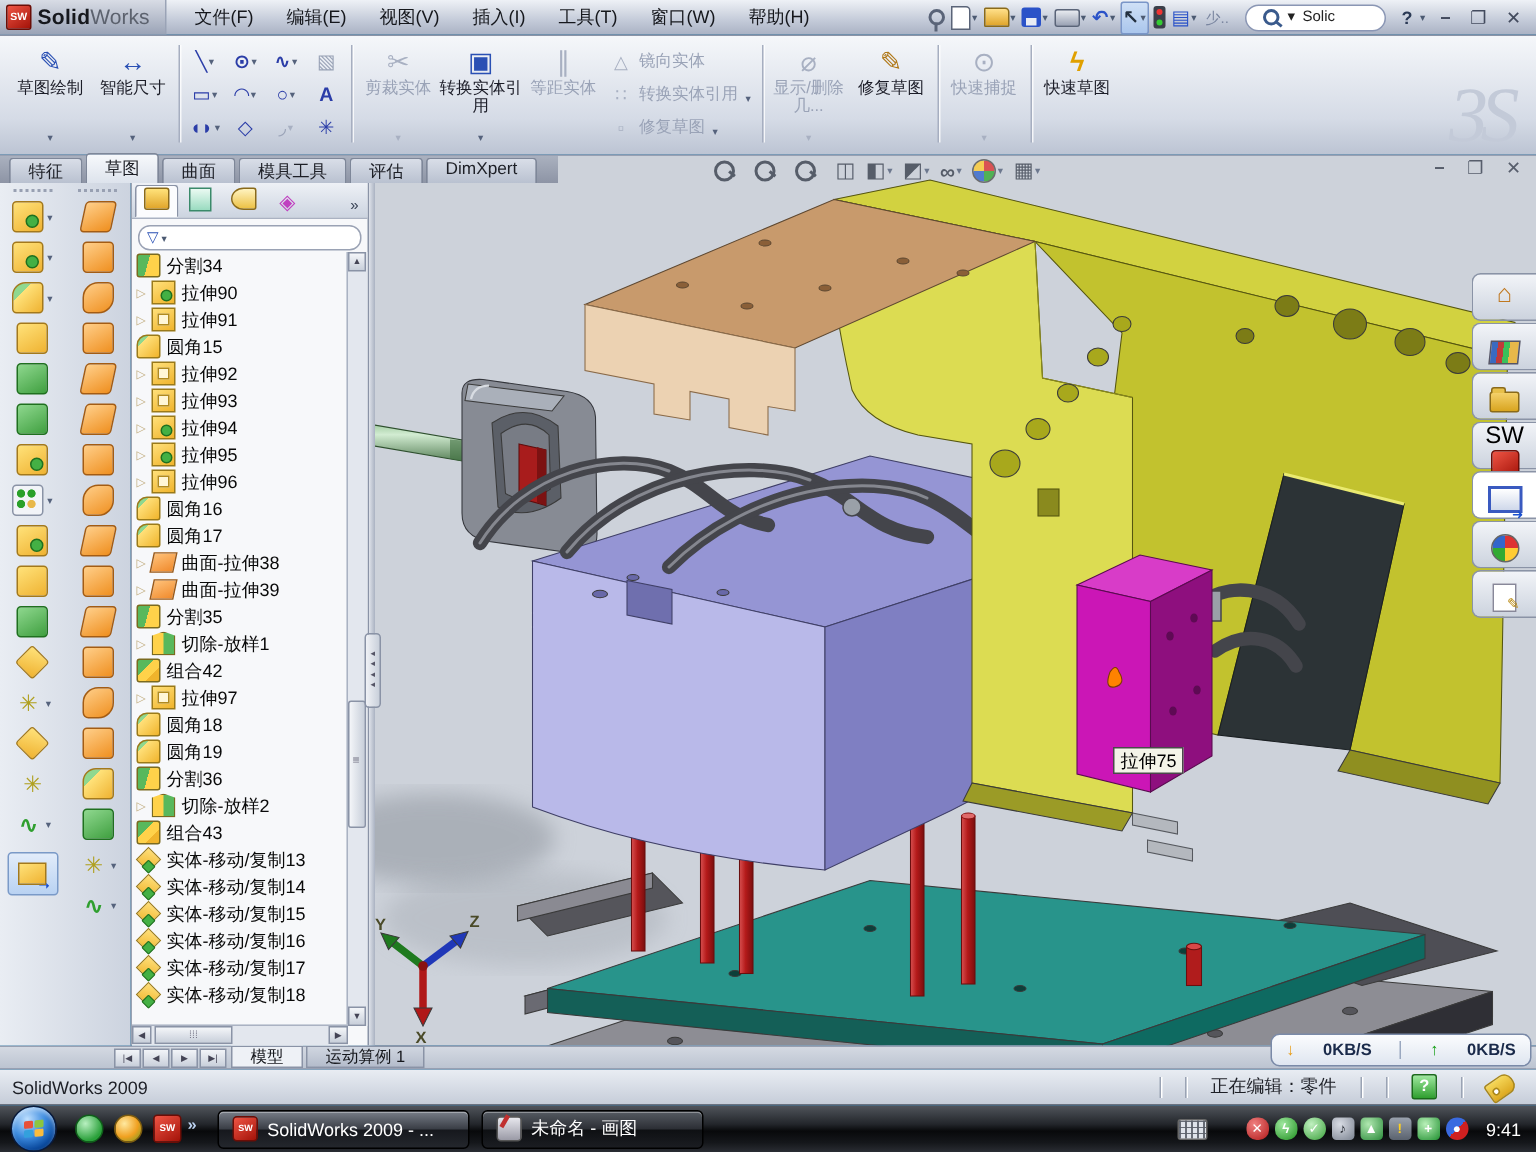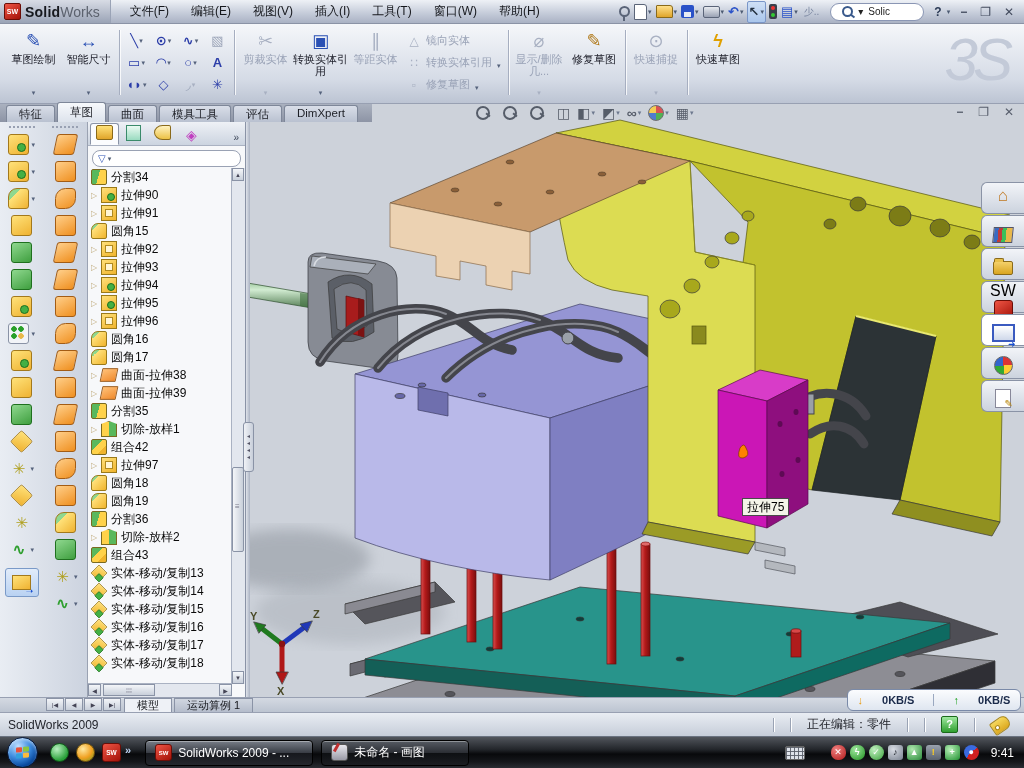"3S" .wm { font-family: Liberation Sans, sans-serif -> Liberation Serif, serif; font-size: 60px -> 52px; top: 6px -> 24px }
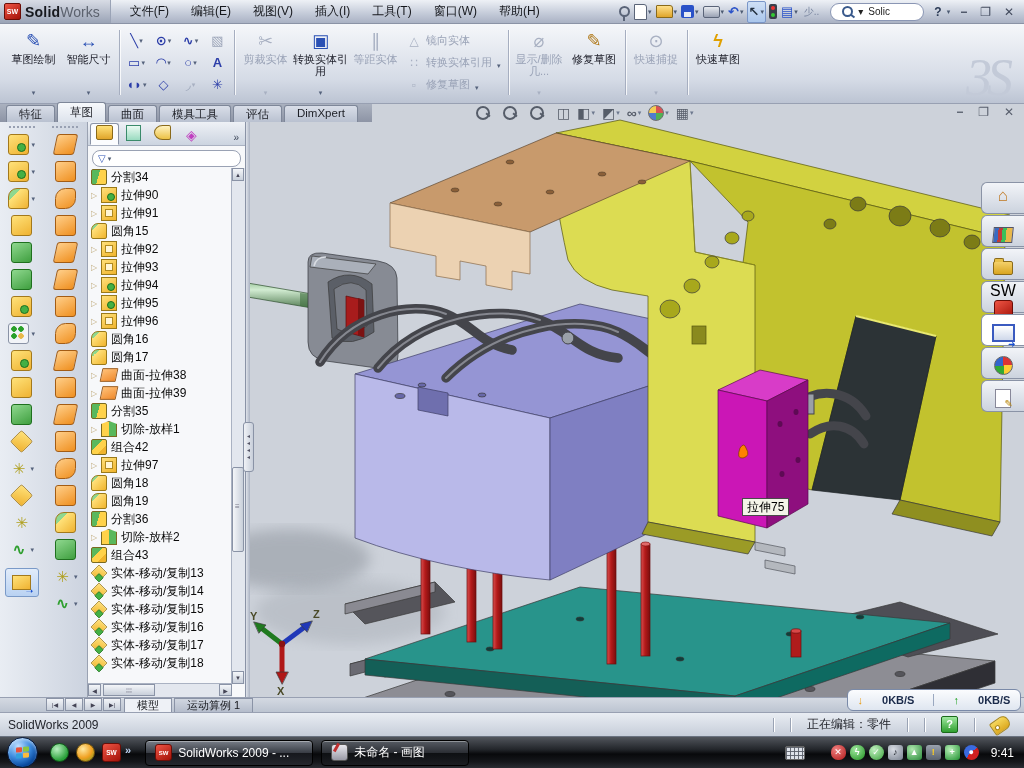"模型" .bottombar { align-items: flex-start -> flex-end; padding-left: 46px -> 76px }
